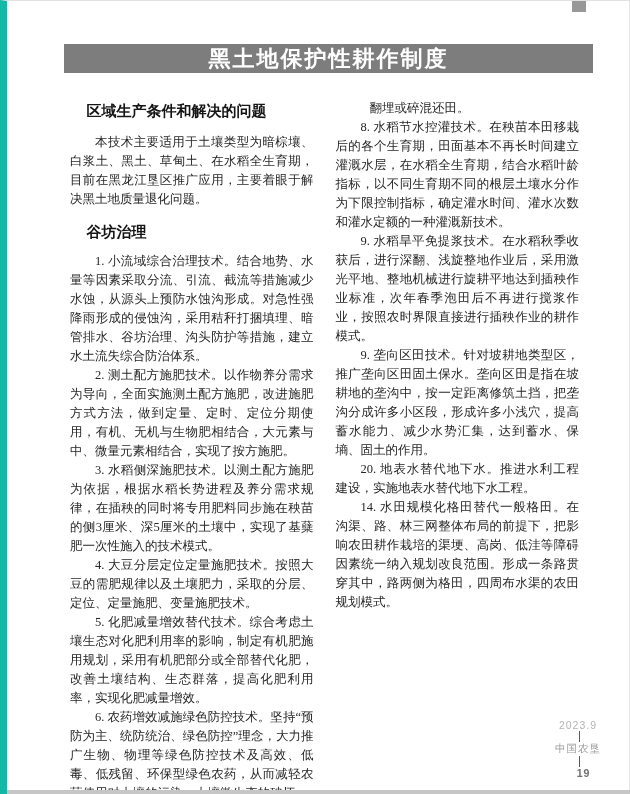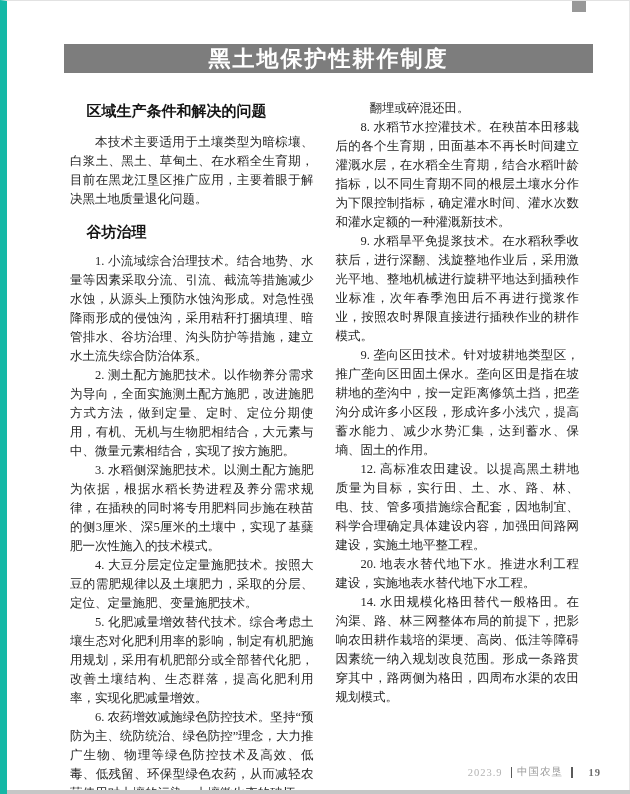"12." p { html: <p>12. 高标准农田建设。以提高黑土耕地质量为目标，实行田、土、水、路、林、电、技、管多项措施综合配套，因地制宜、科学合理确定具体建设内容，加强田间路网建设，实施土地平整工程。</p> -> none }
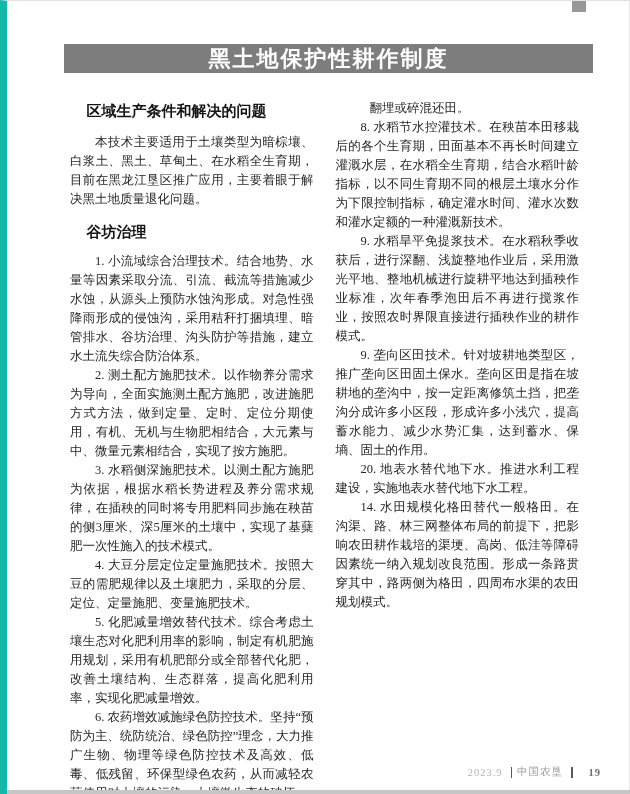"2023.9" .footer { flex-direction: none -> column; font-family: Liberation Serif, serif -> Liberation Sans, sans-serif }
